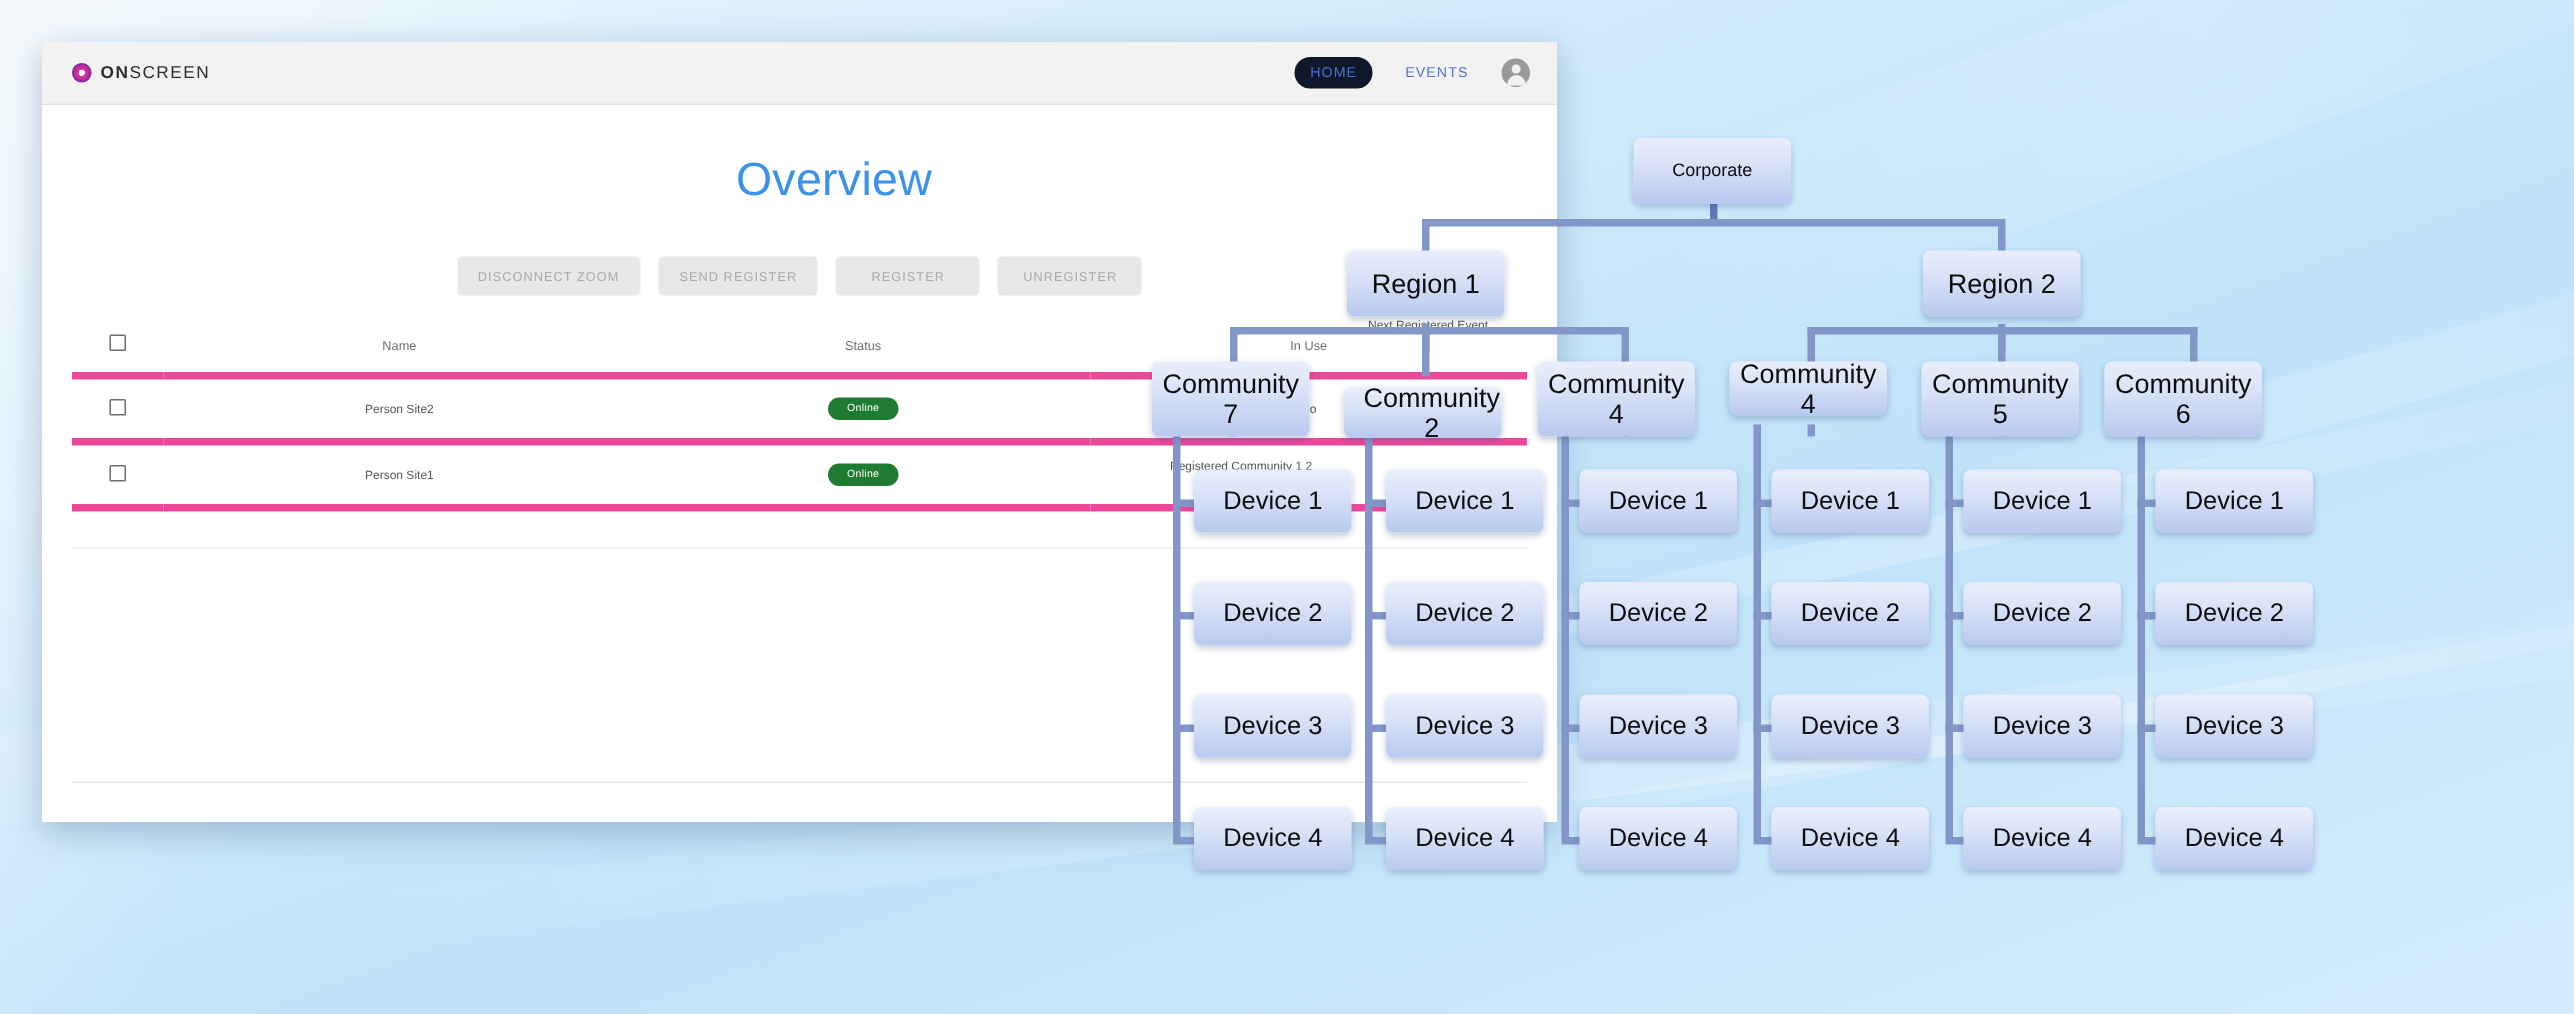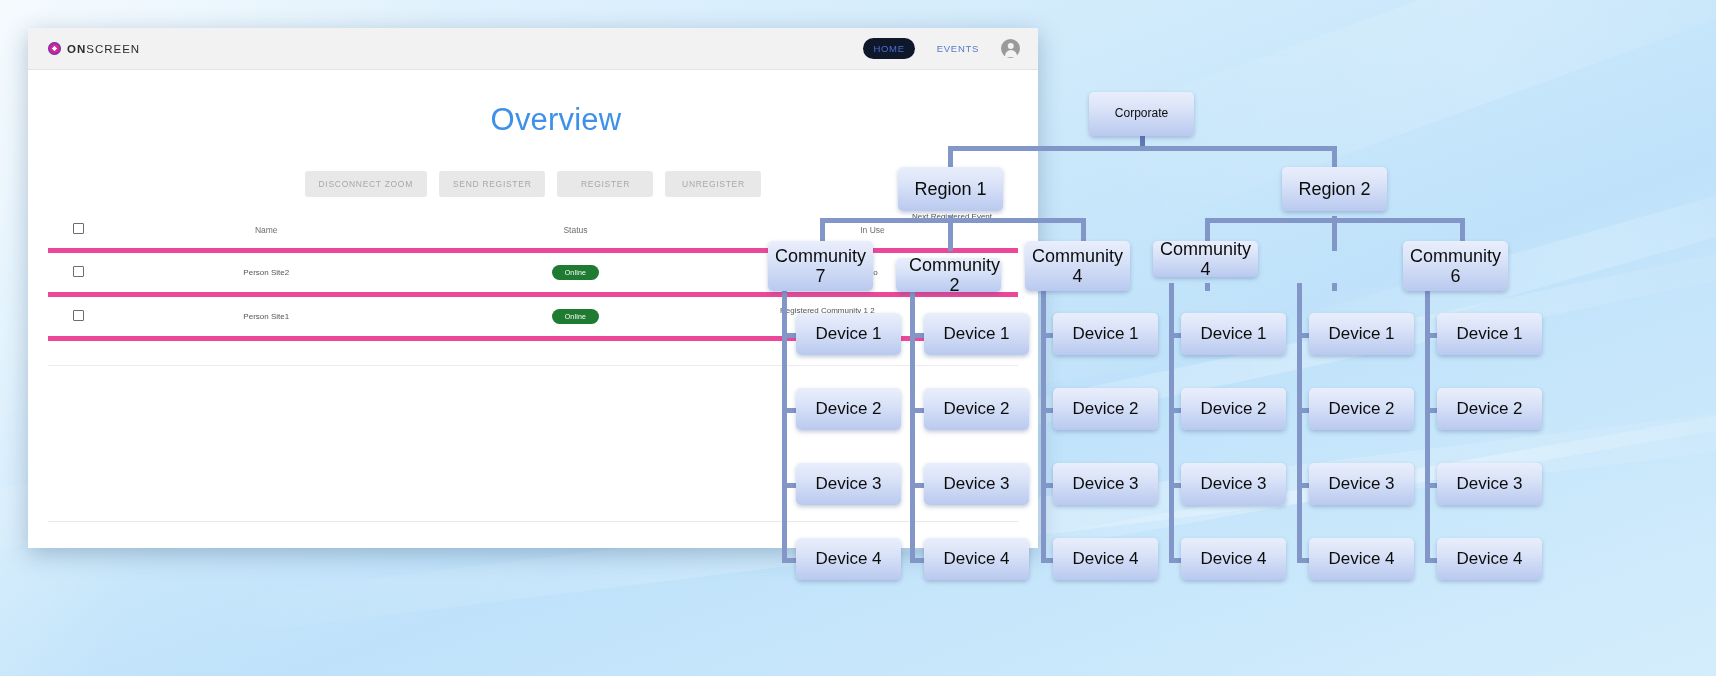"Community 5" div.node { html: none -> <div>Community 5</div> }
